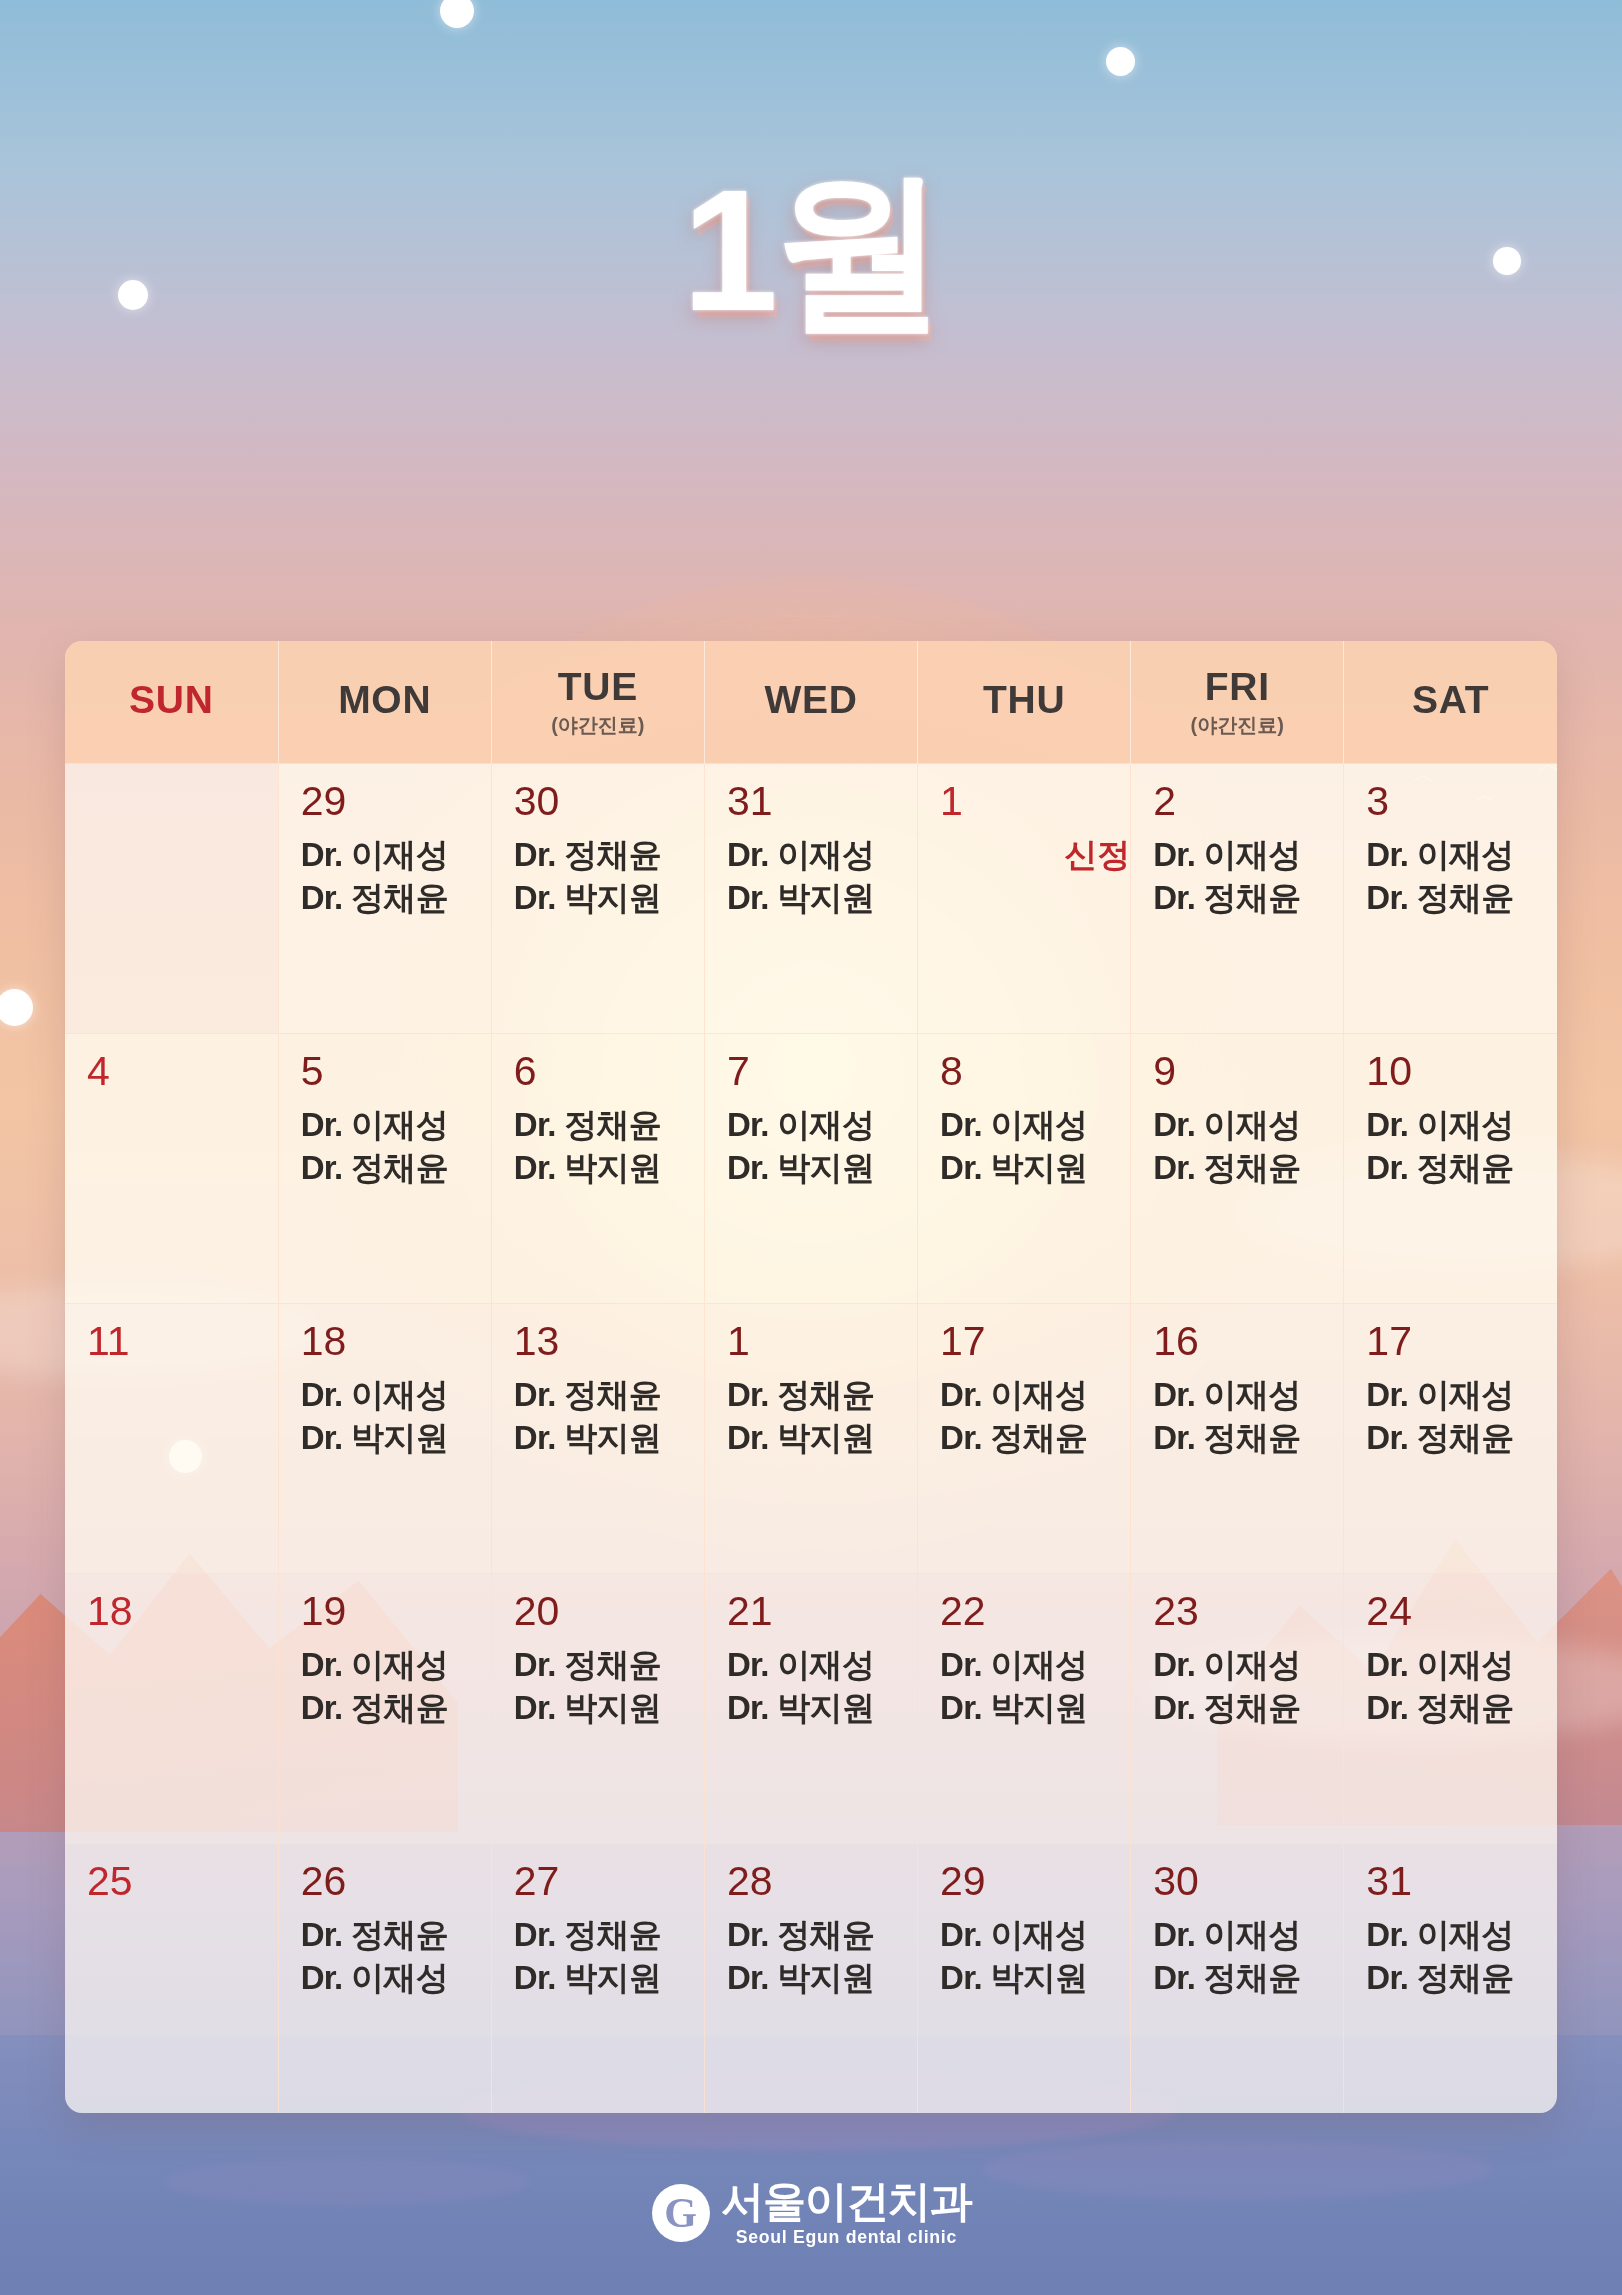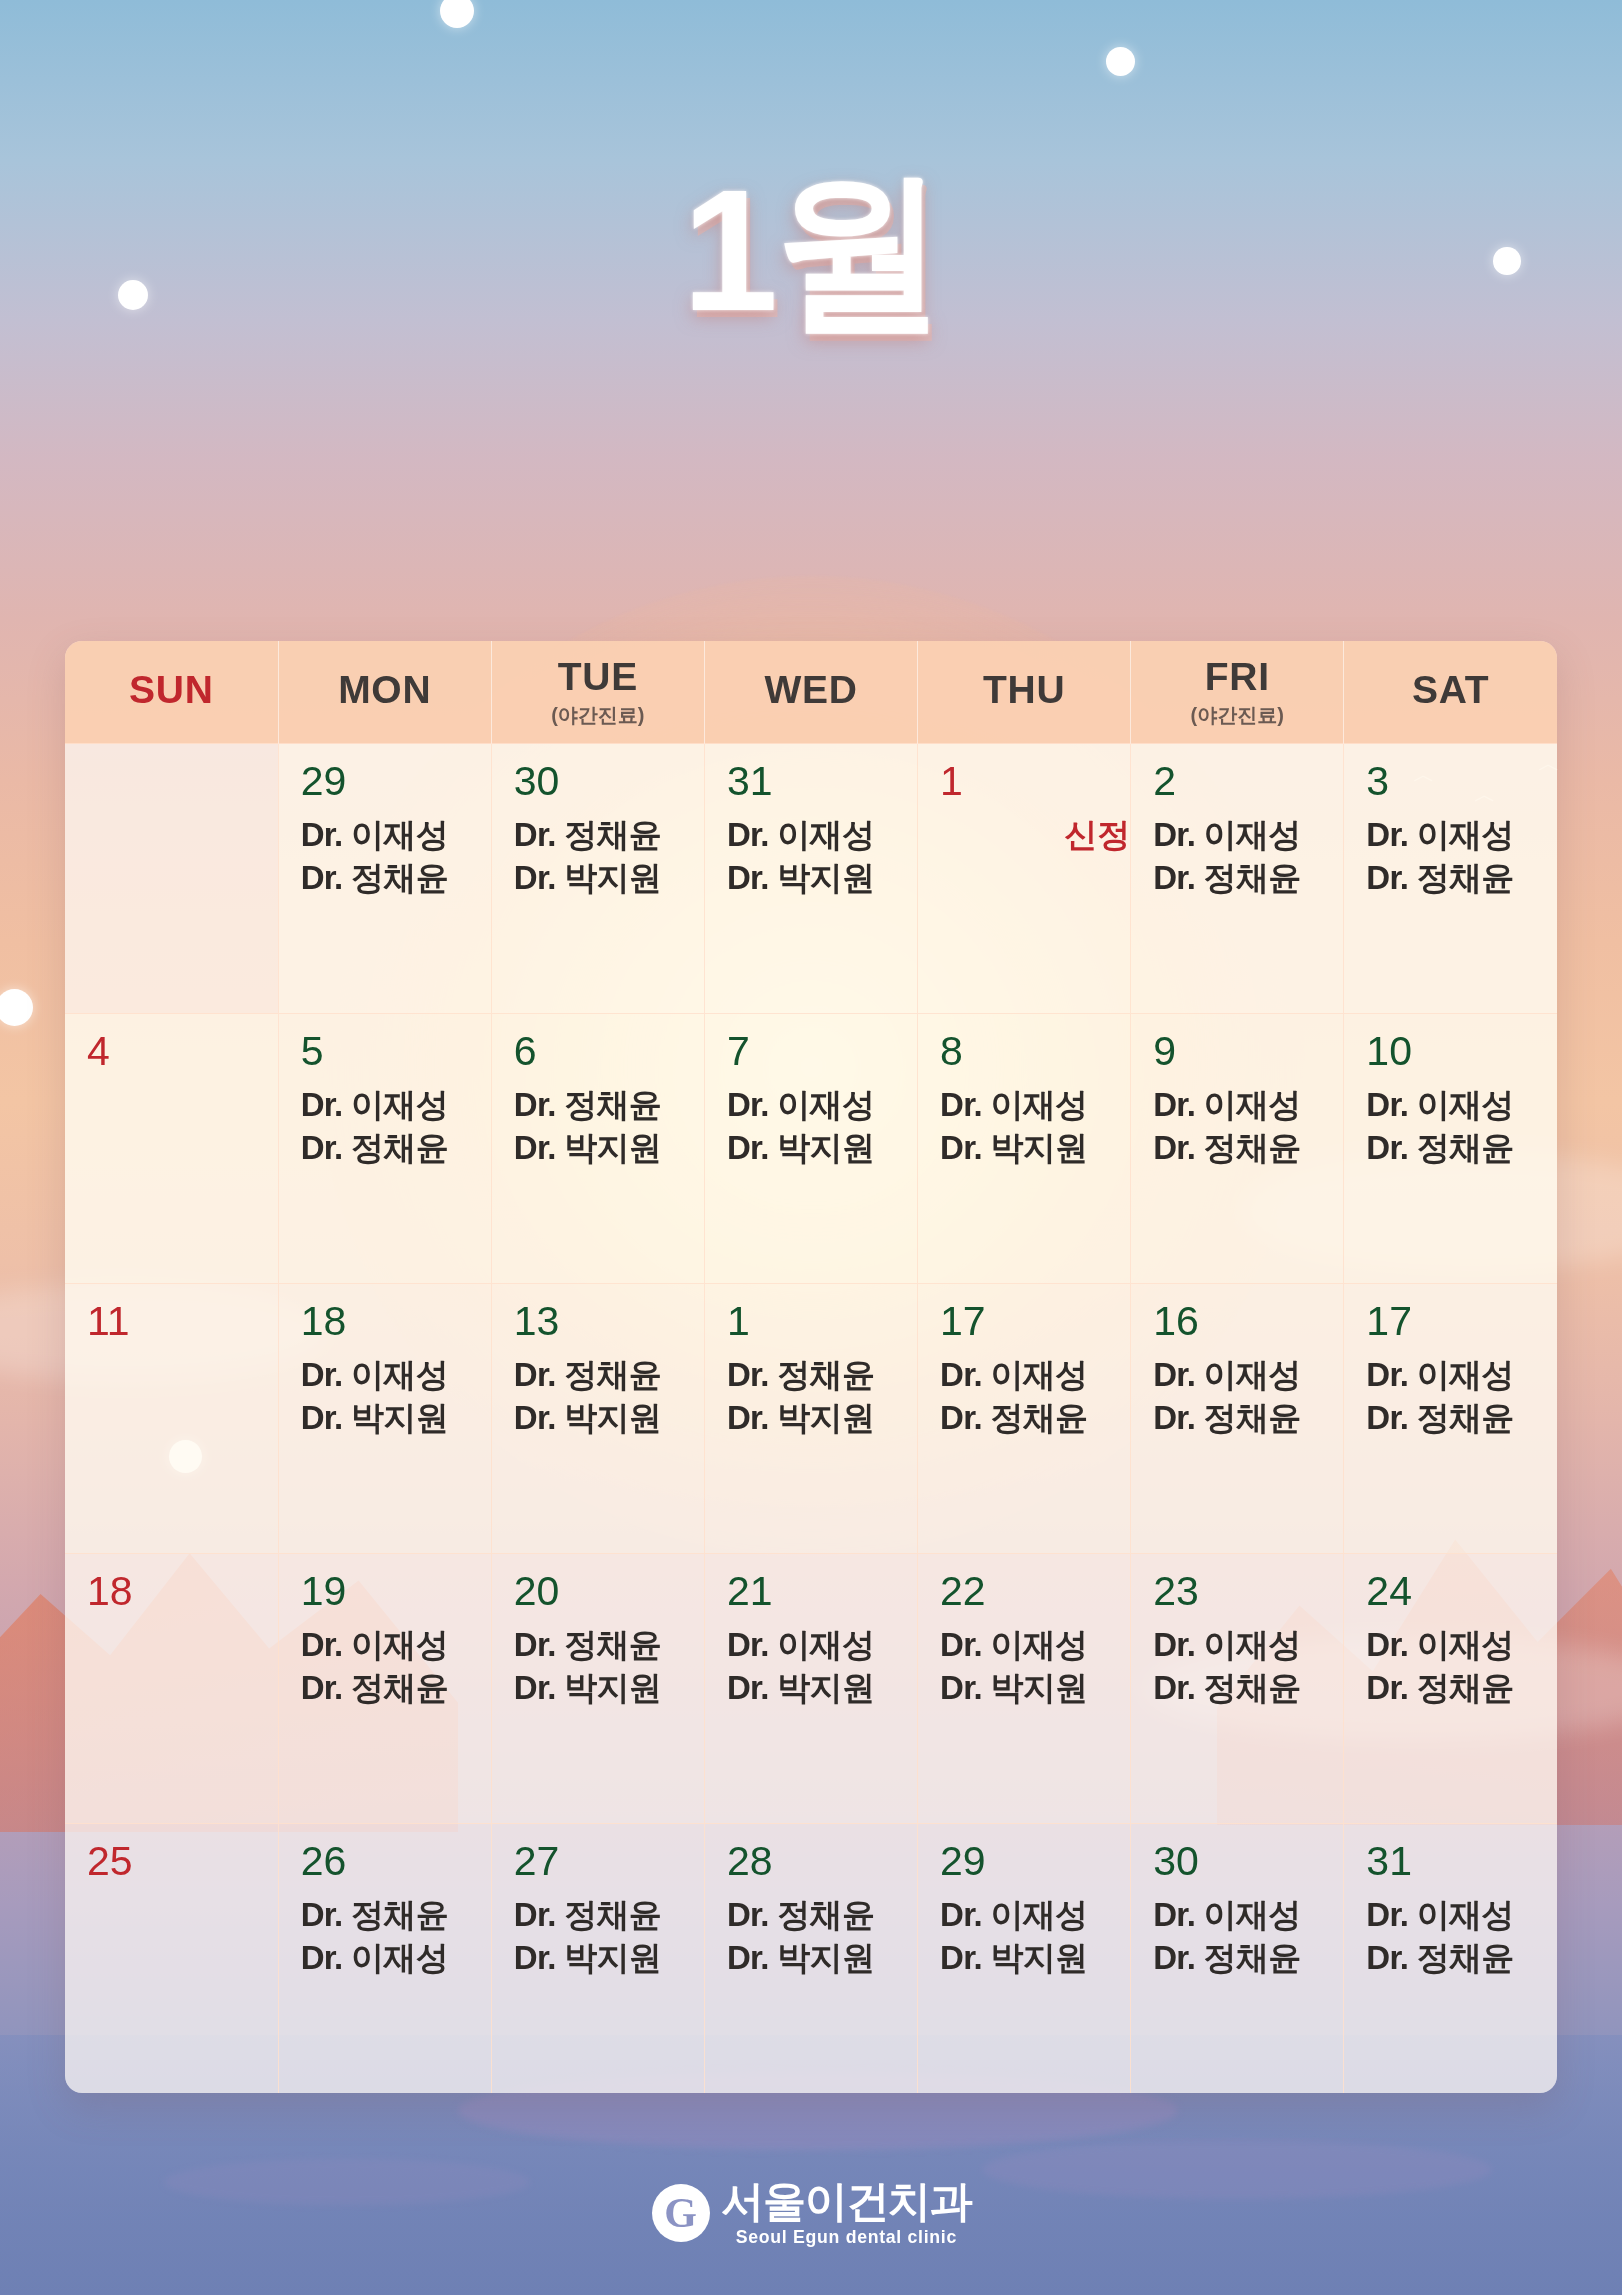"SUN" table.cal th { padding: 2px -> 12px }
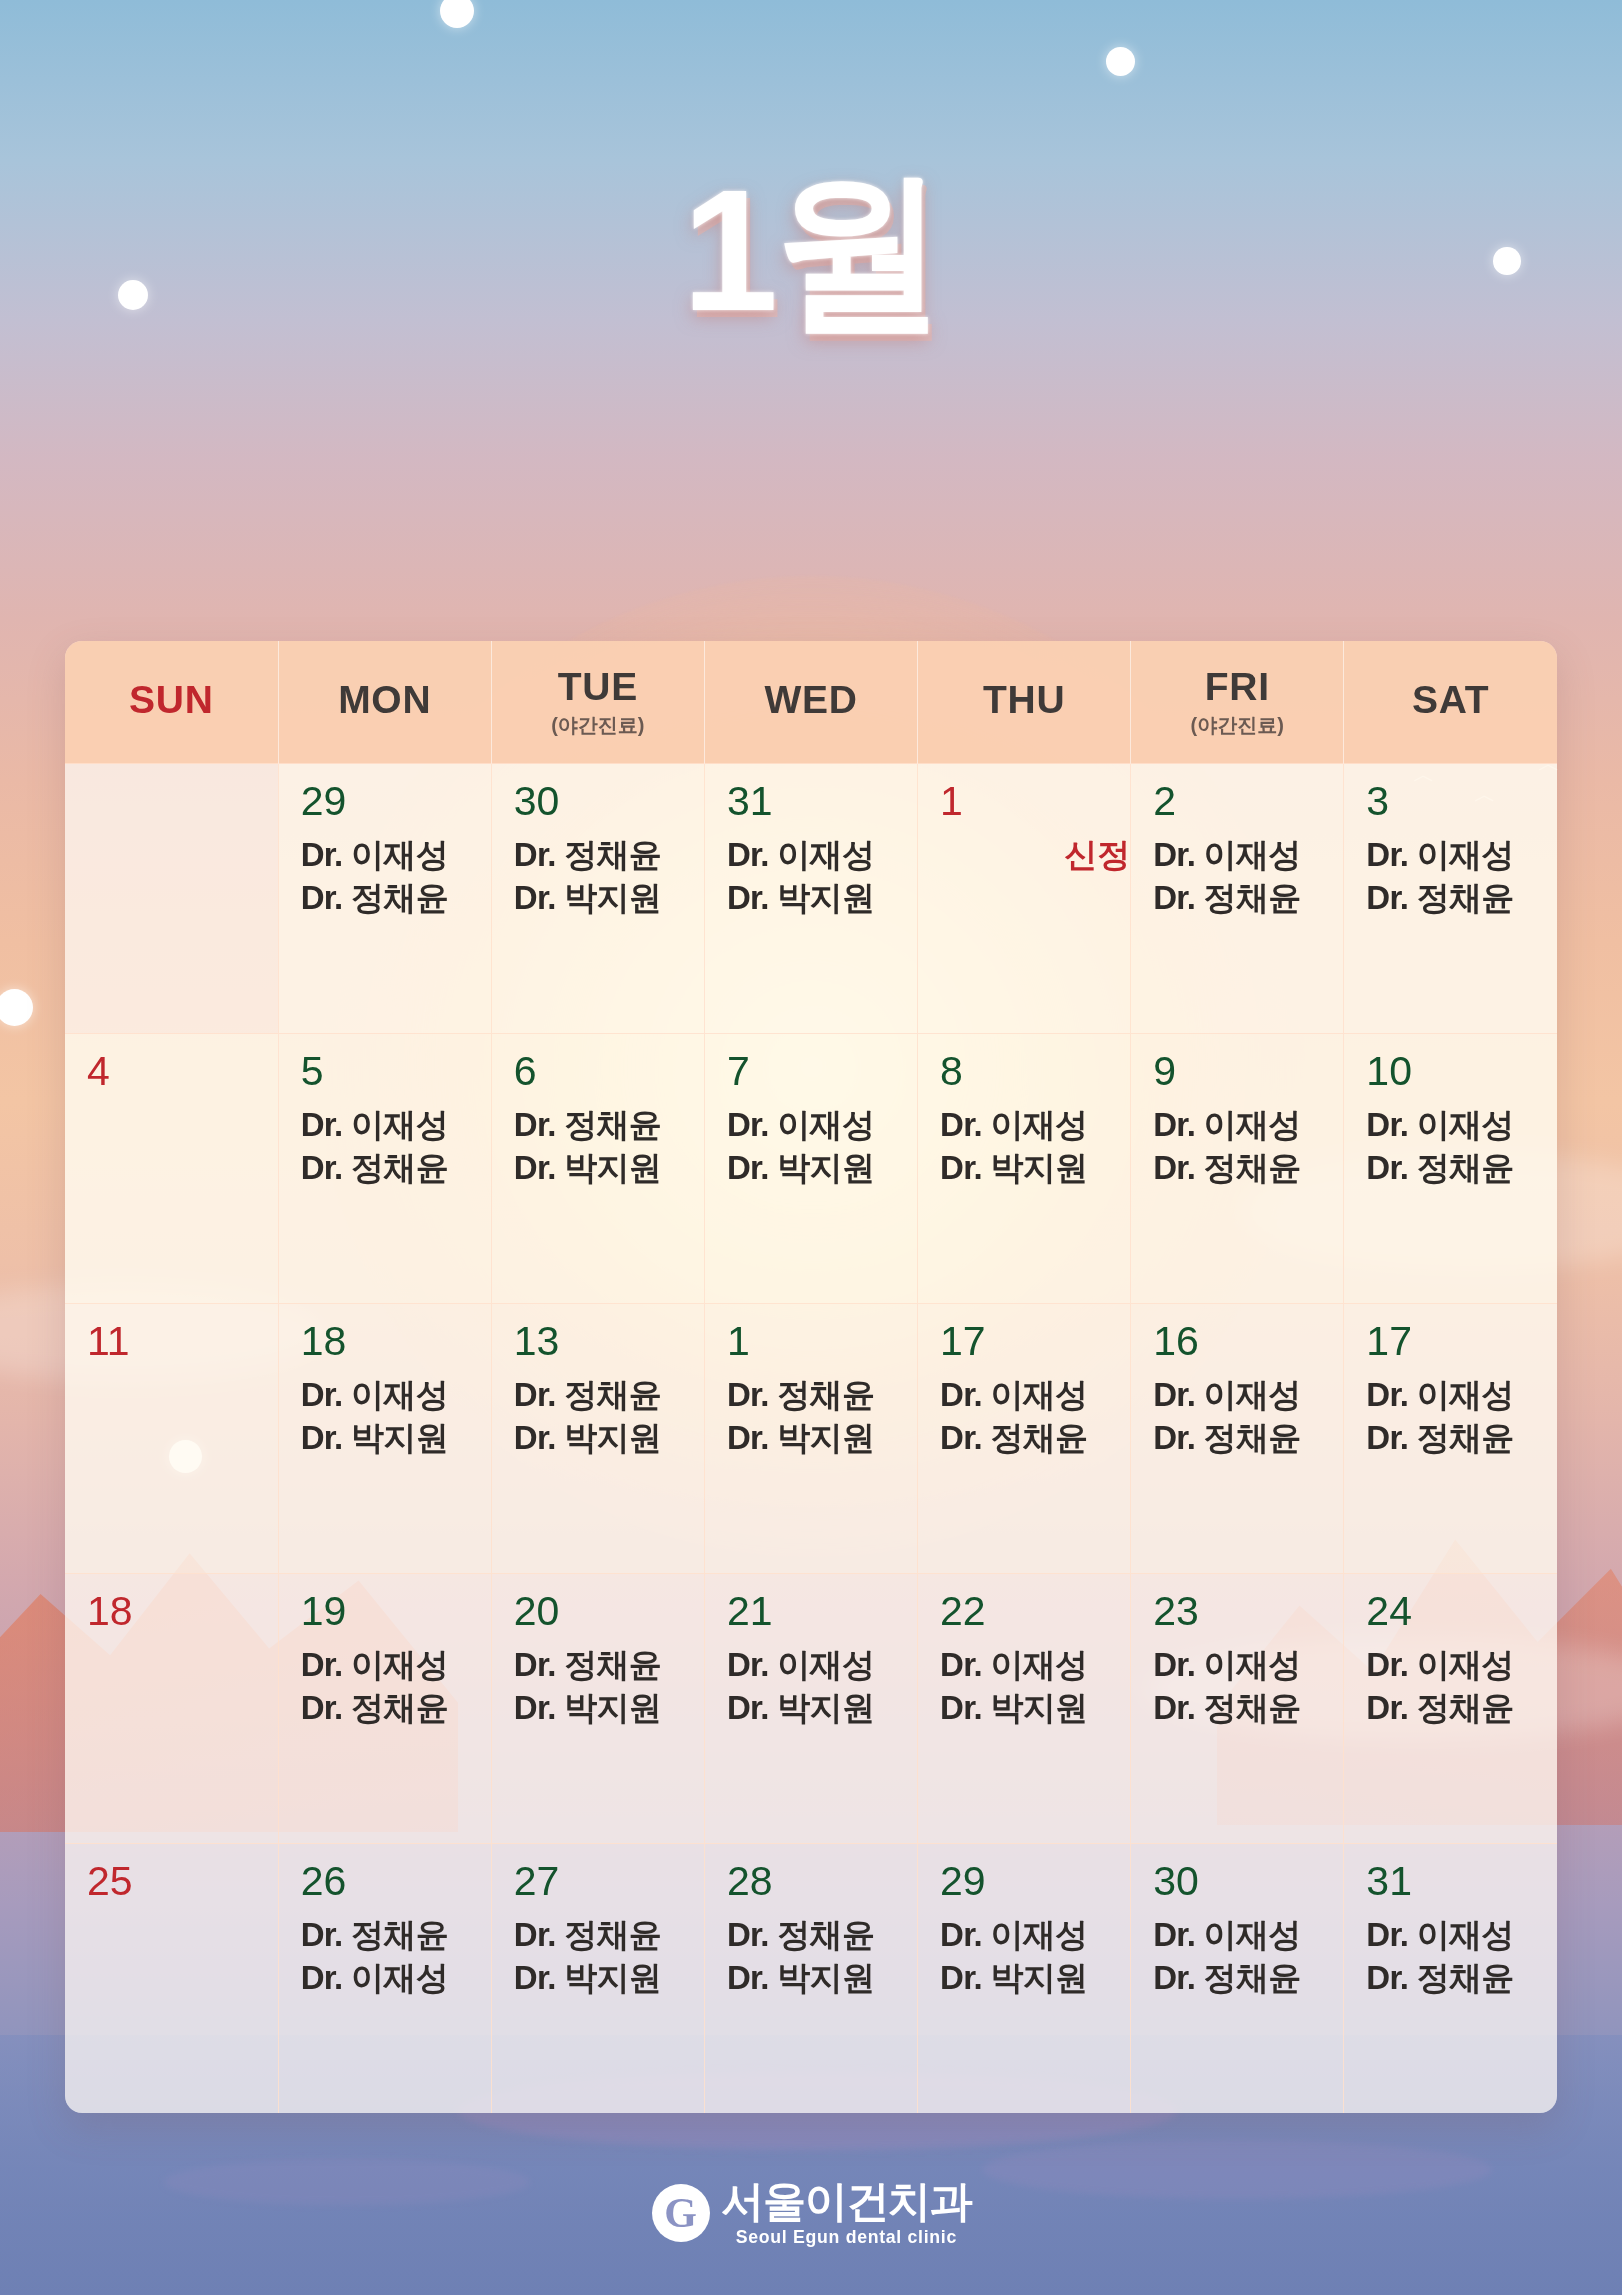"29" .daynum { color: #14532d -> #7f1d1d }
